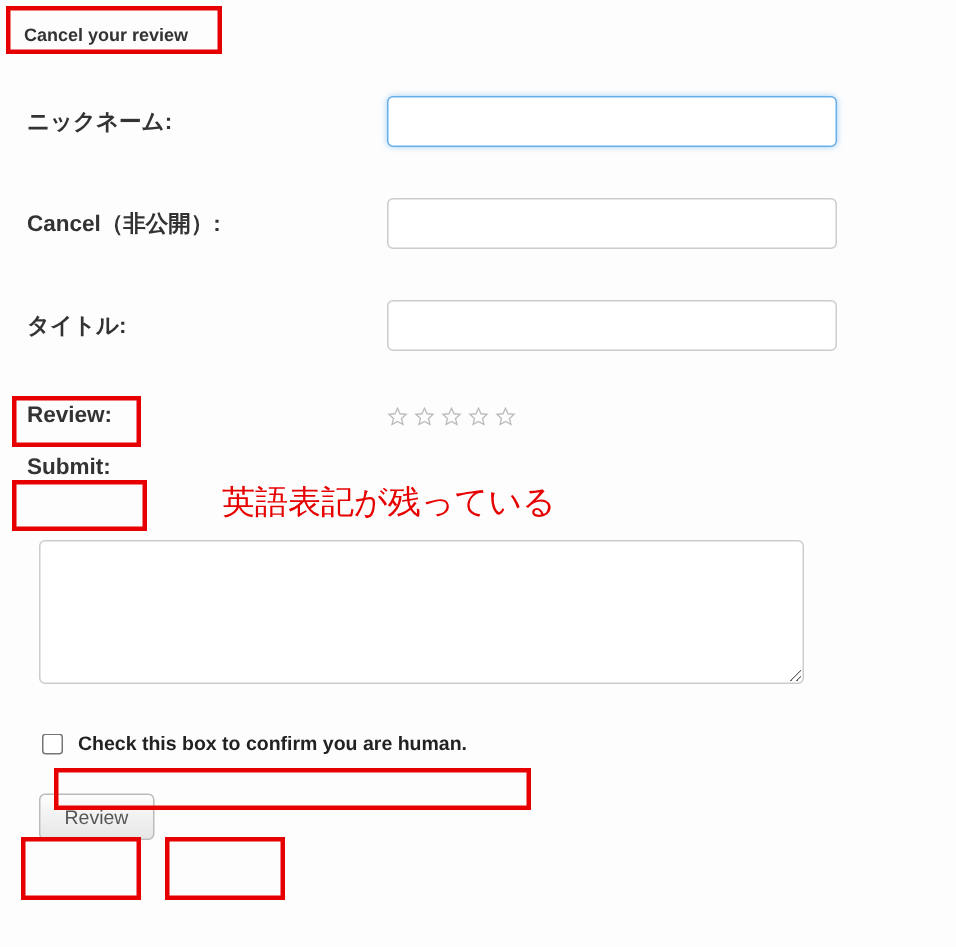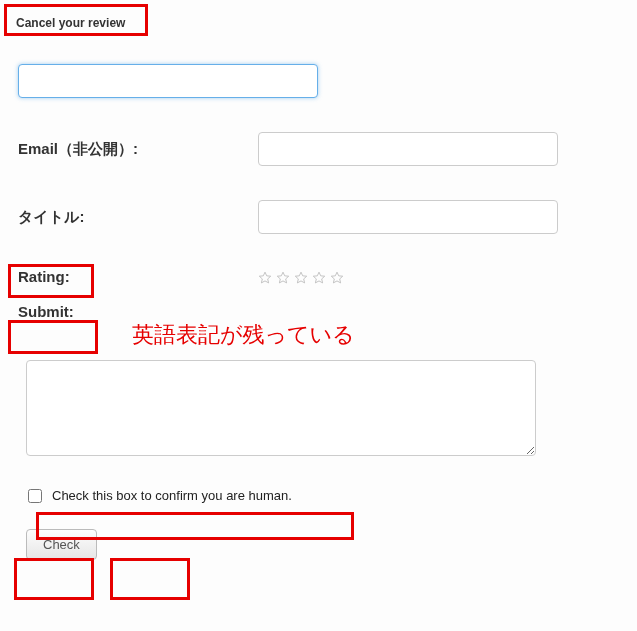"ニックネーム:" div.label { html: none -> <div>ニックネーム:</div> }
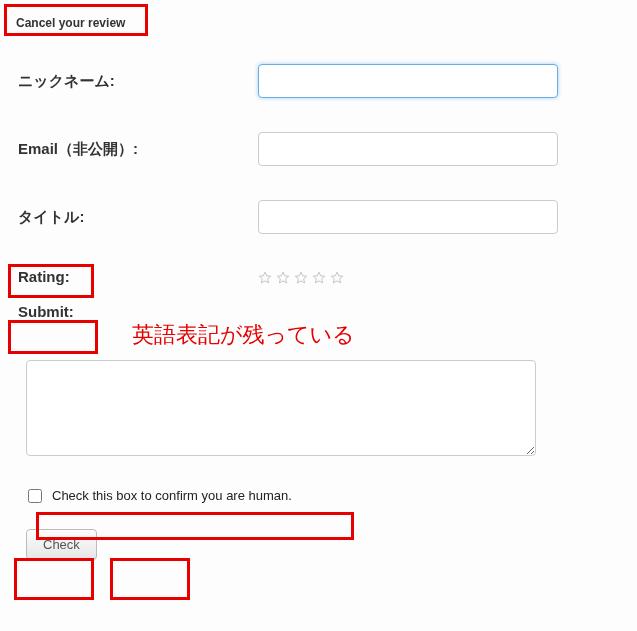"Email（非公開）:" div.label { text: Email -> Cancel }
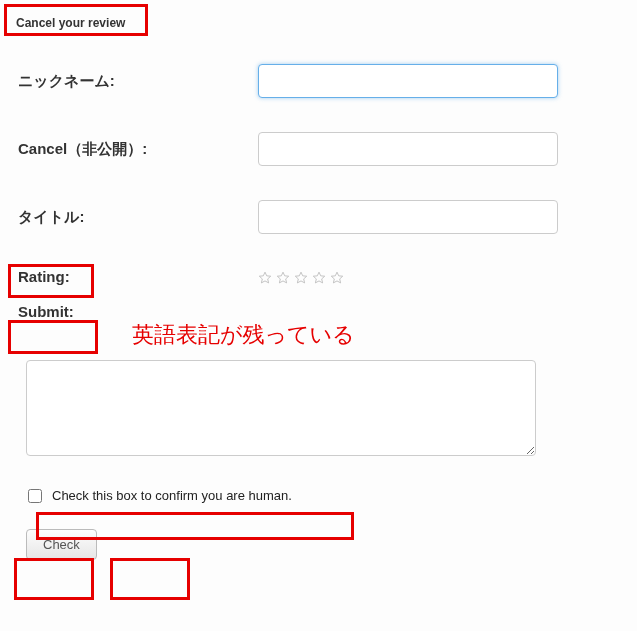"Rating:" div.label { text: Rating -> Review }
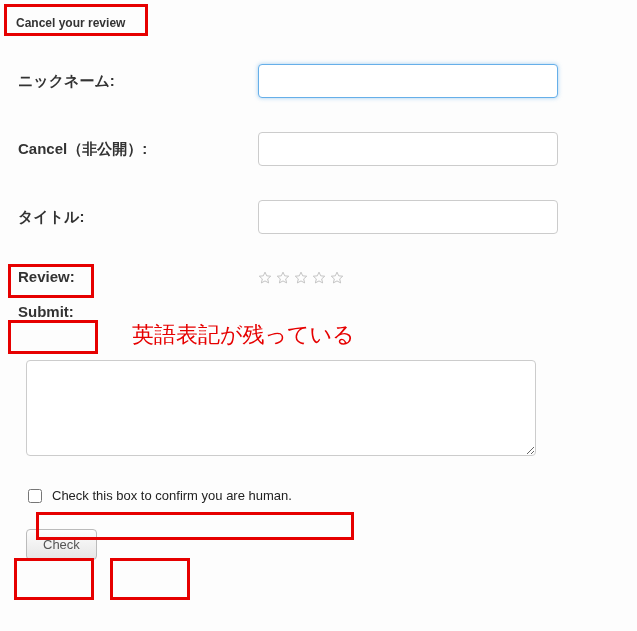"英語表記が残っている" .annotation { left: 132px -> 148px }
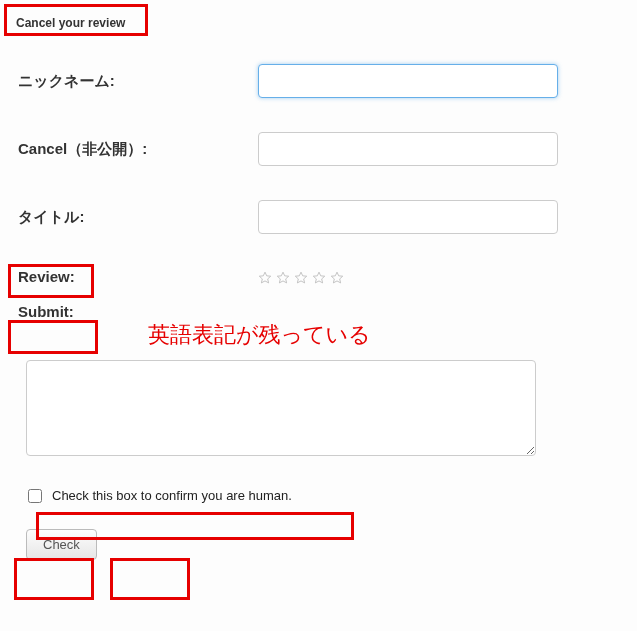"Check this box to confirm" .checkbox-label { font-weight: normal -> bold }
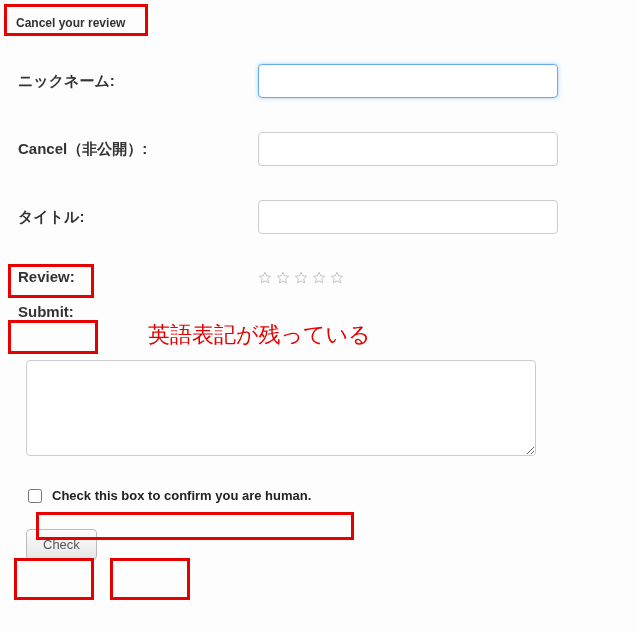"Check" button.btn { text: Check -> Review }
